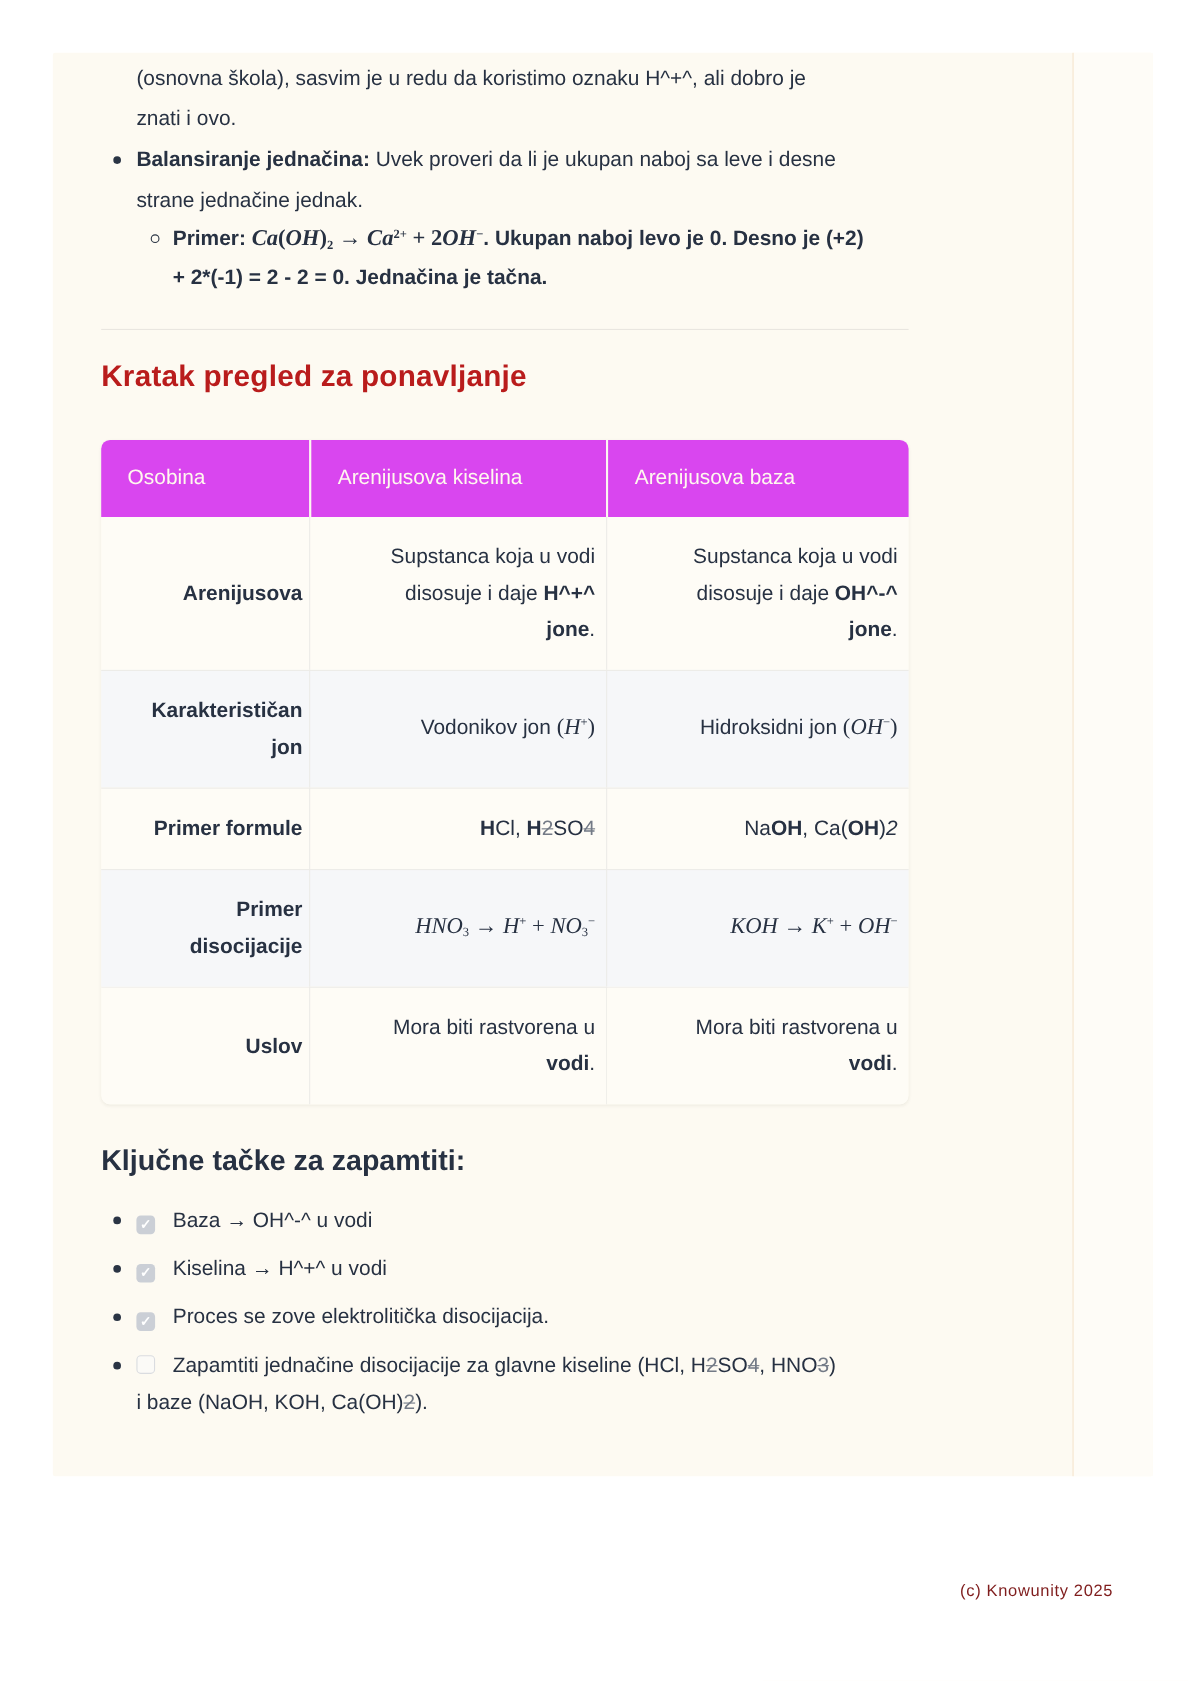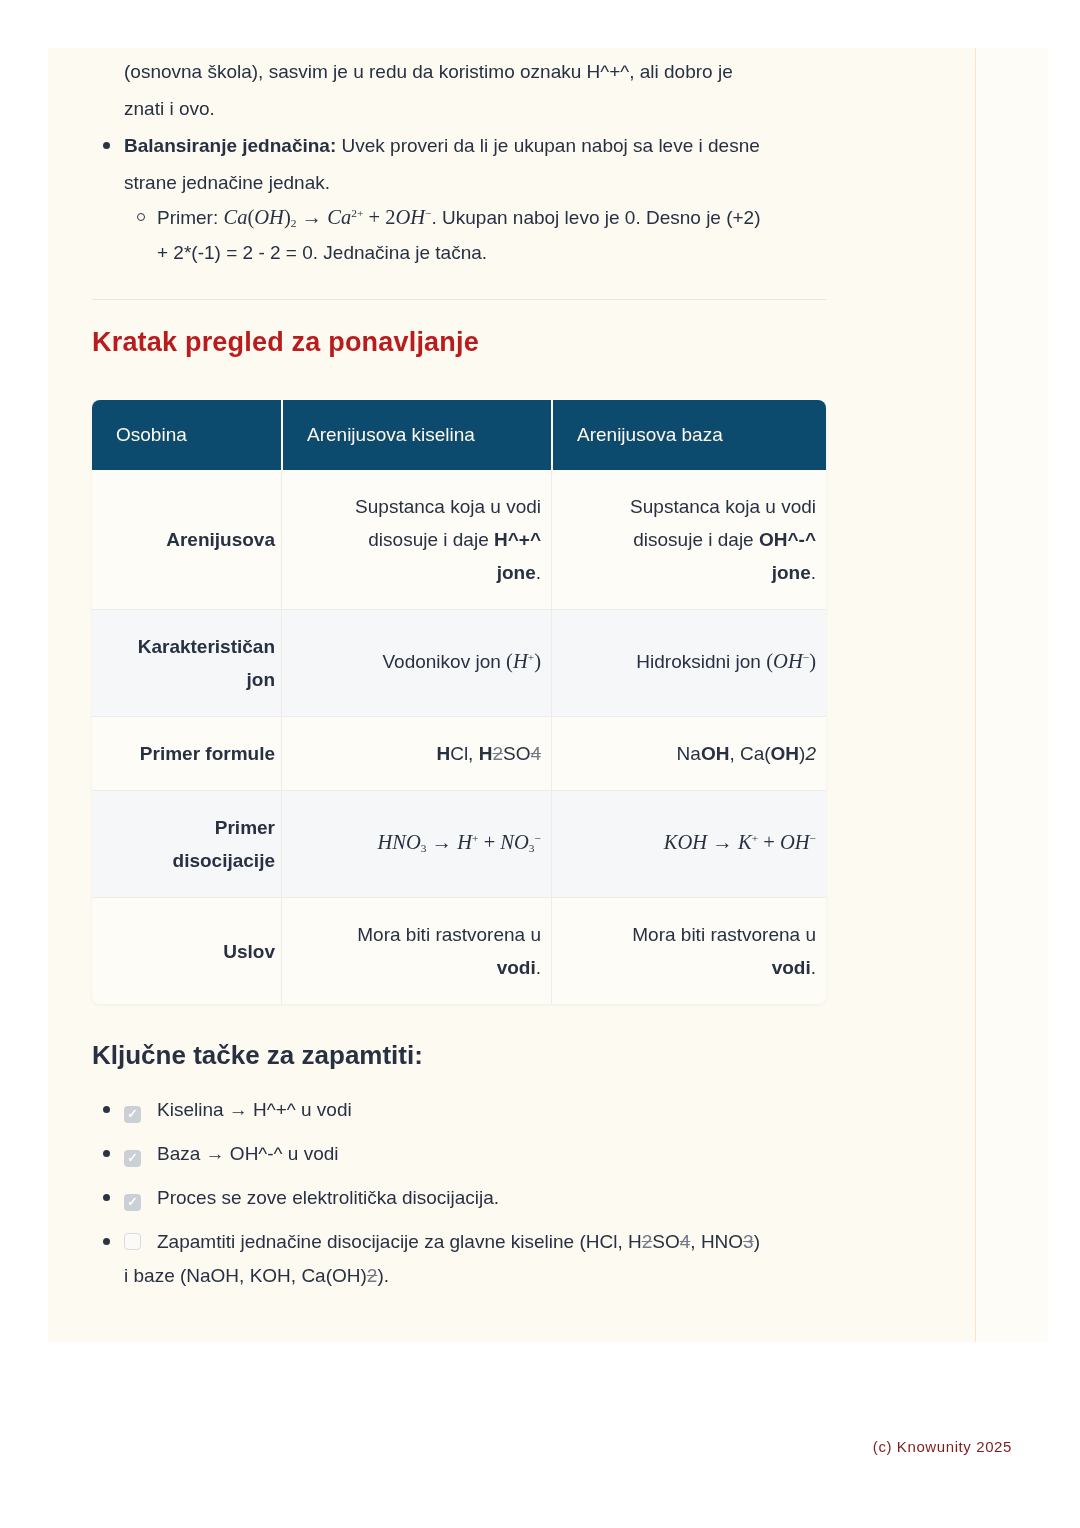"Primer: Ca(OH)2 → Ca2+ +" .li-l2 { font-weight: none -> bold }
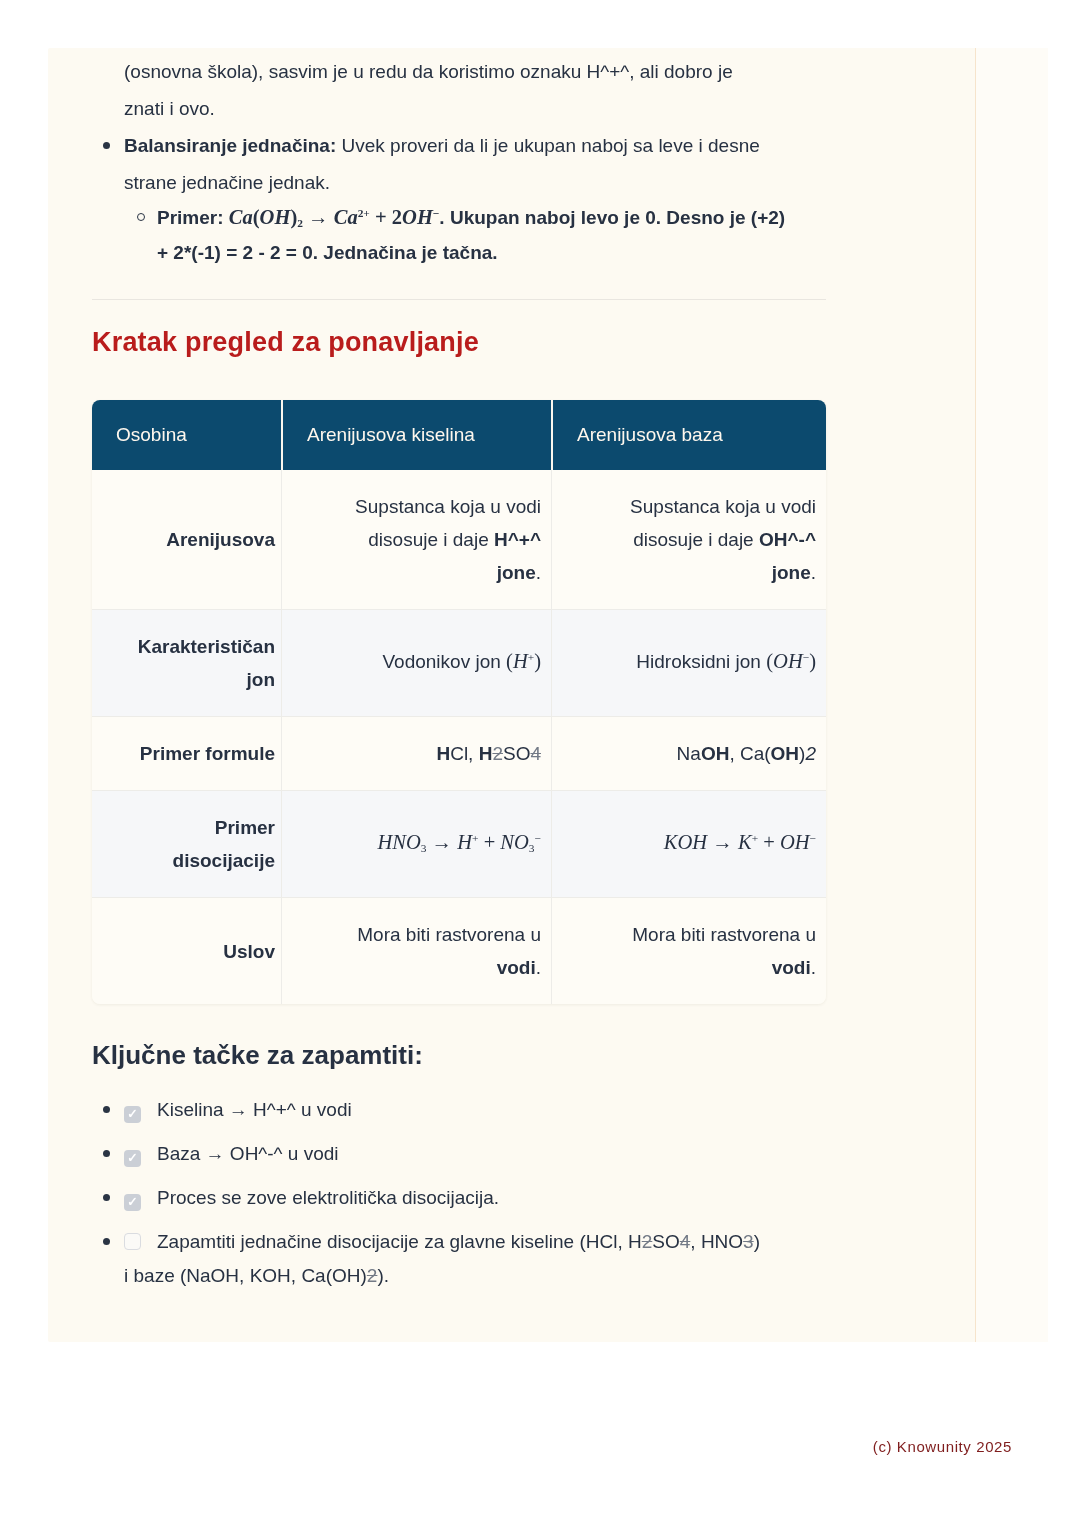"Osobina" .review-table thead th { background: #0c4a6e -> #d946ef }
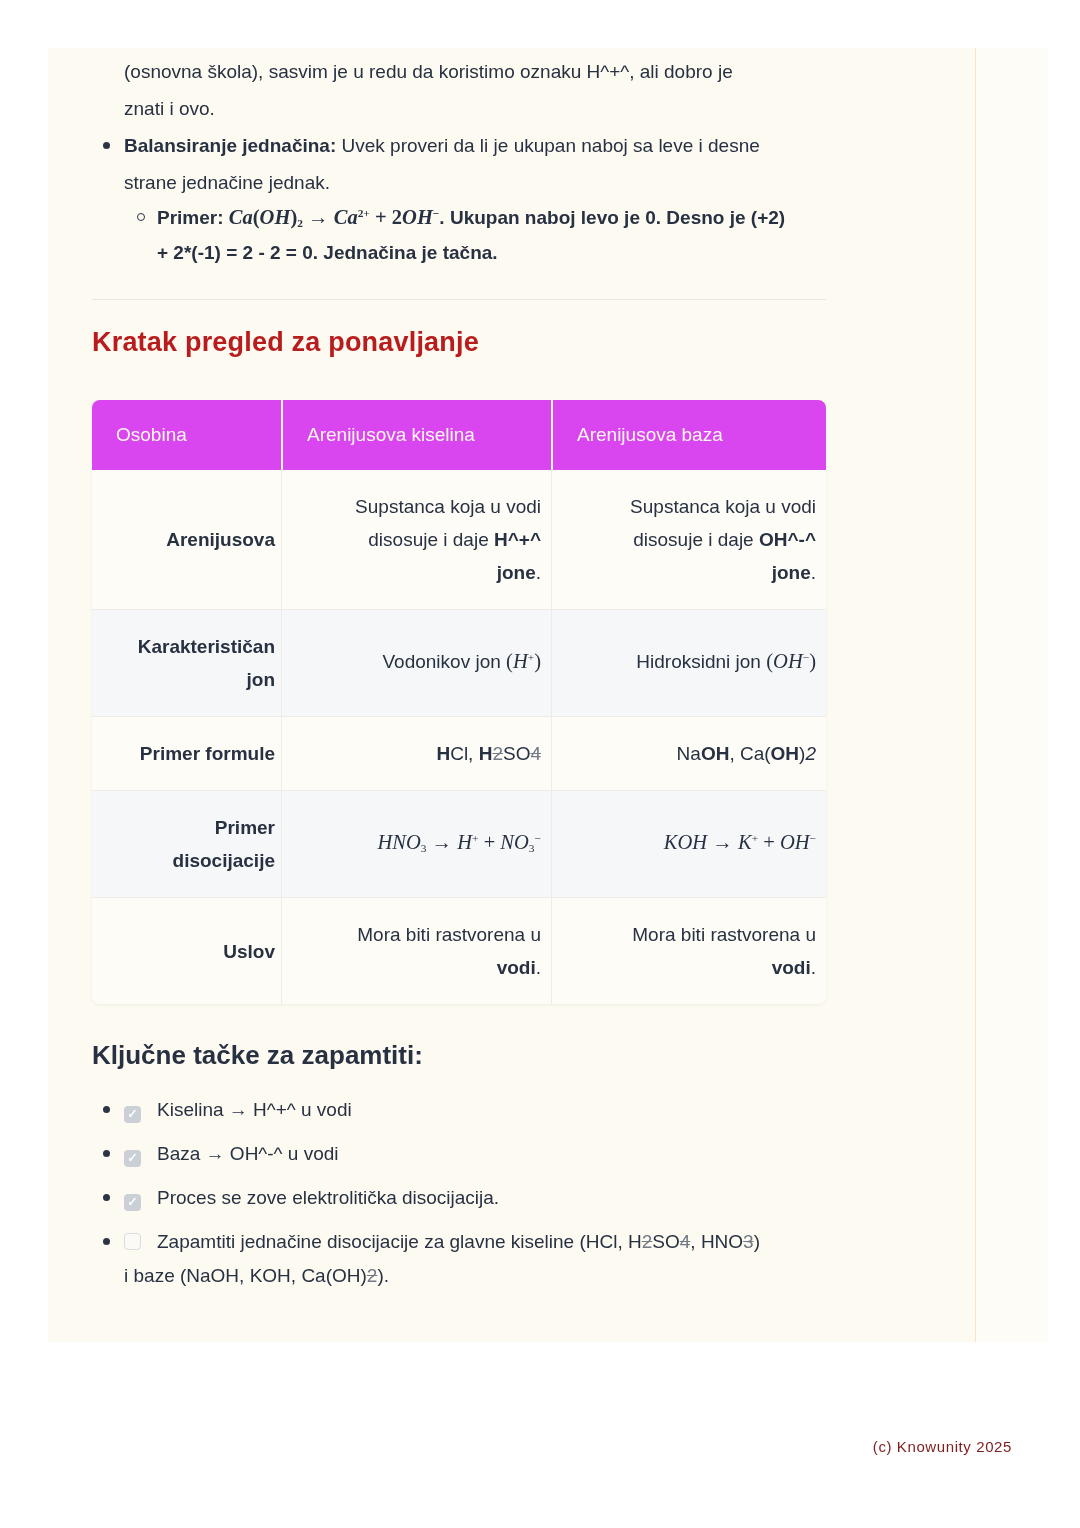"✓ Kiselina → H^+^ u" li { order: before "✓ Baza → OH^-^ u" -> after "✓ Baza → OH^-^ u" }
